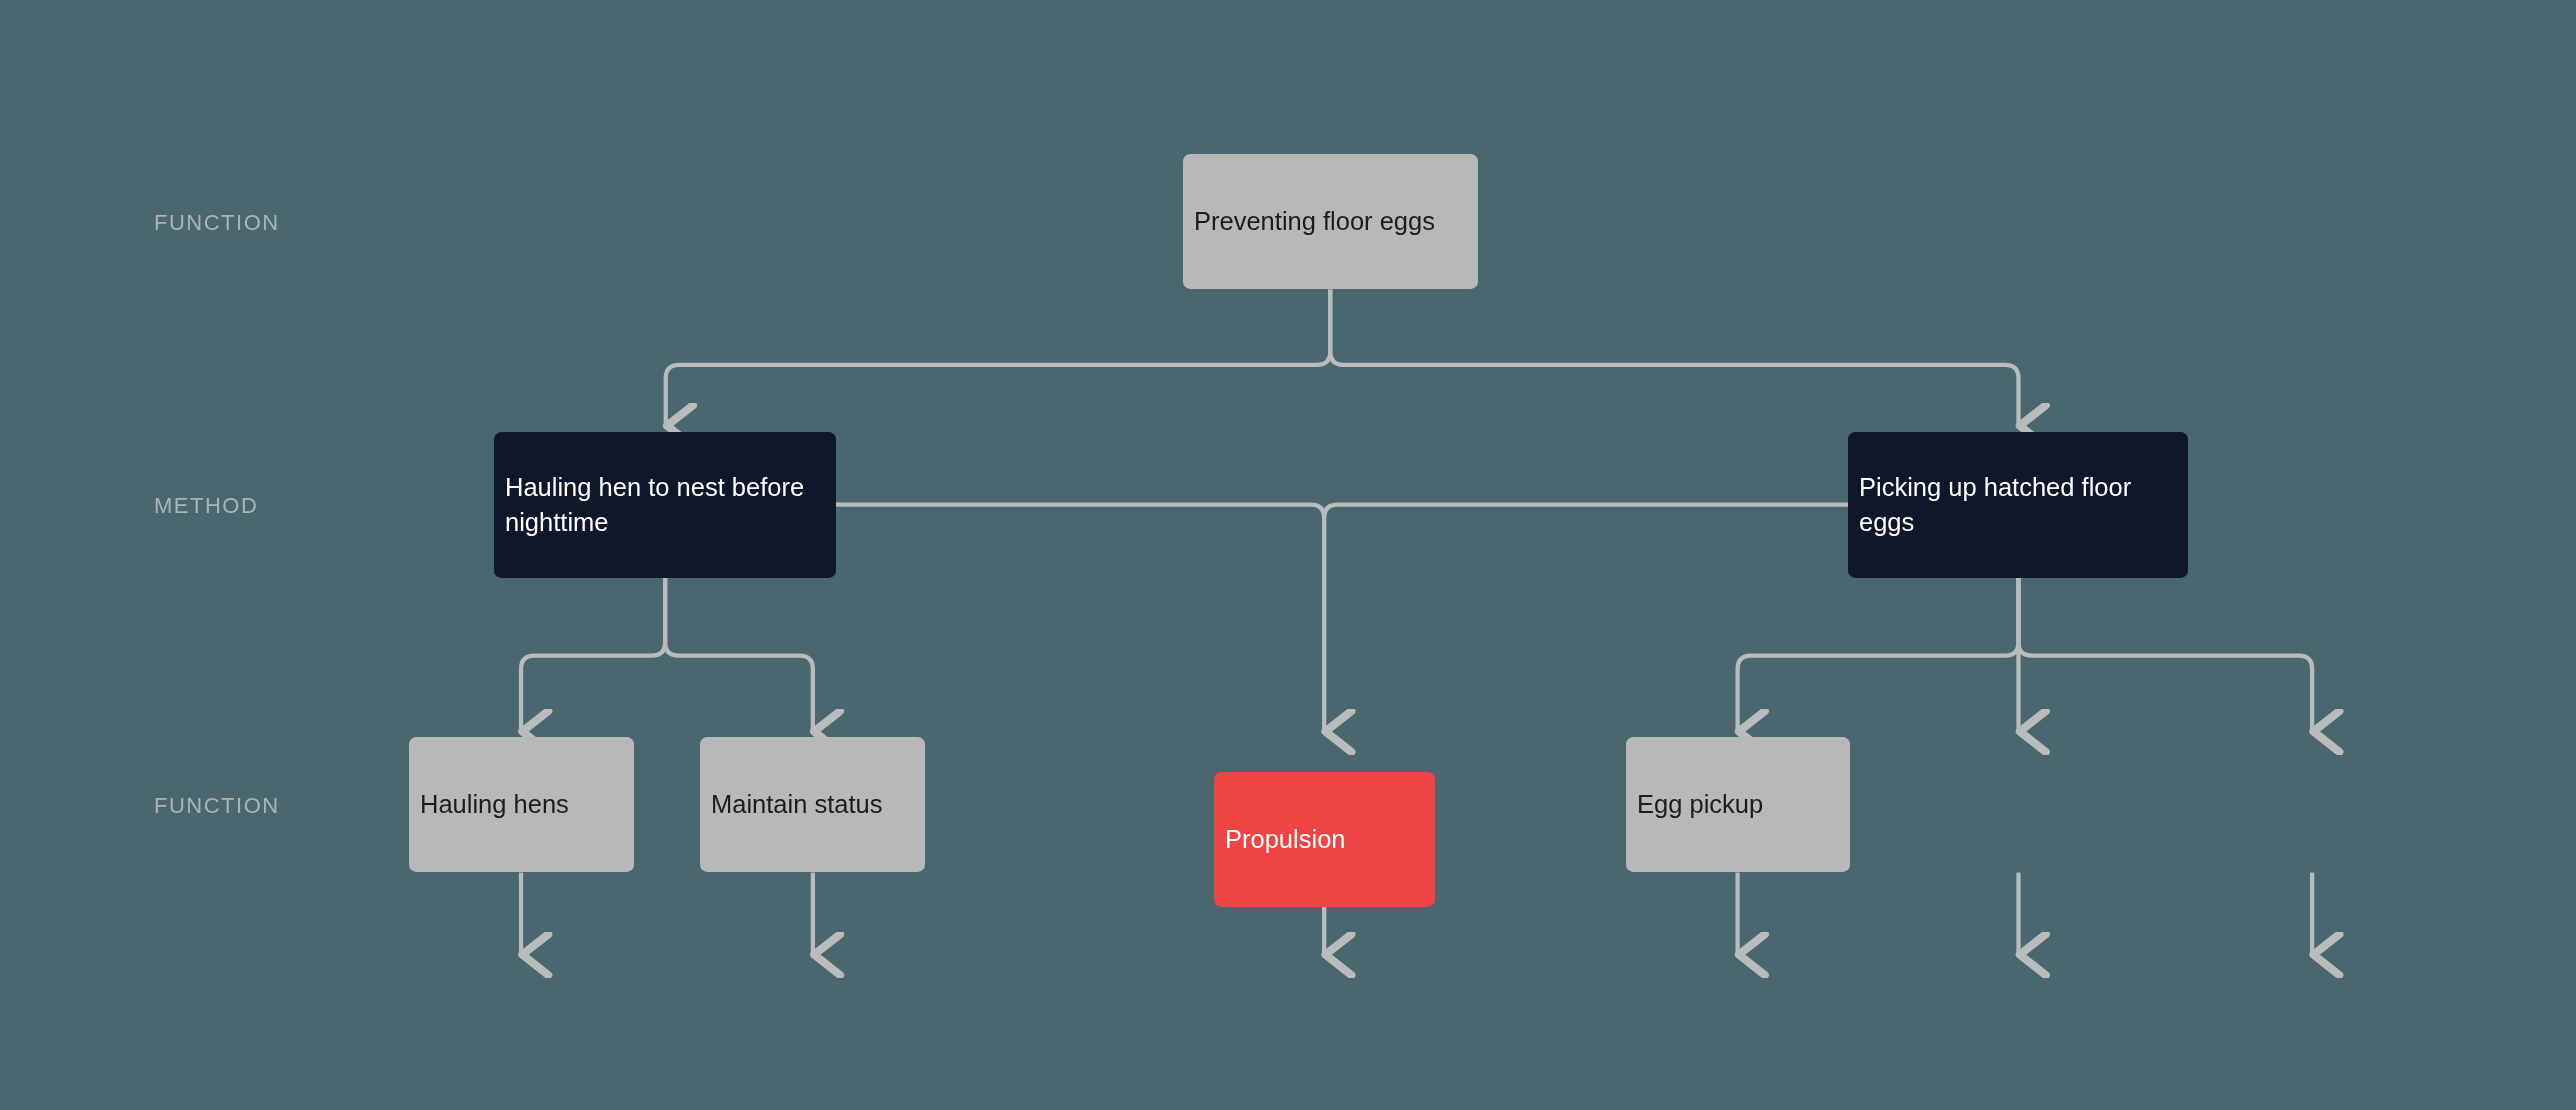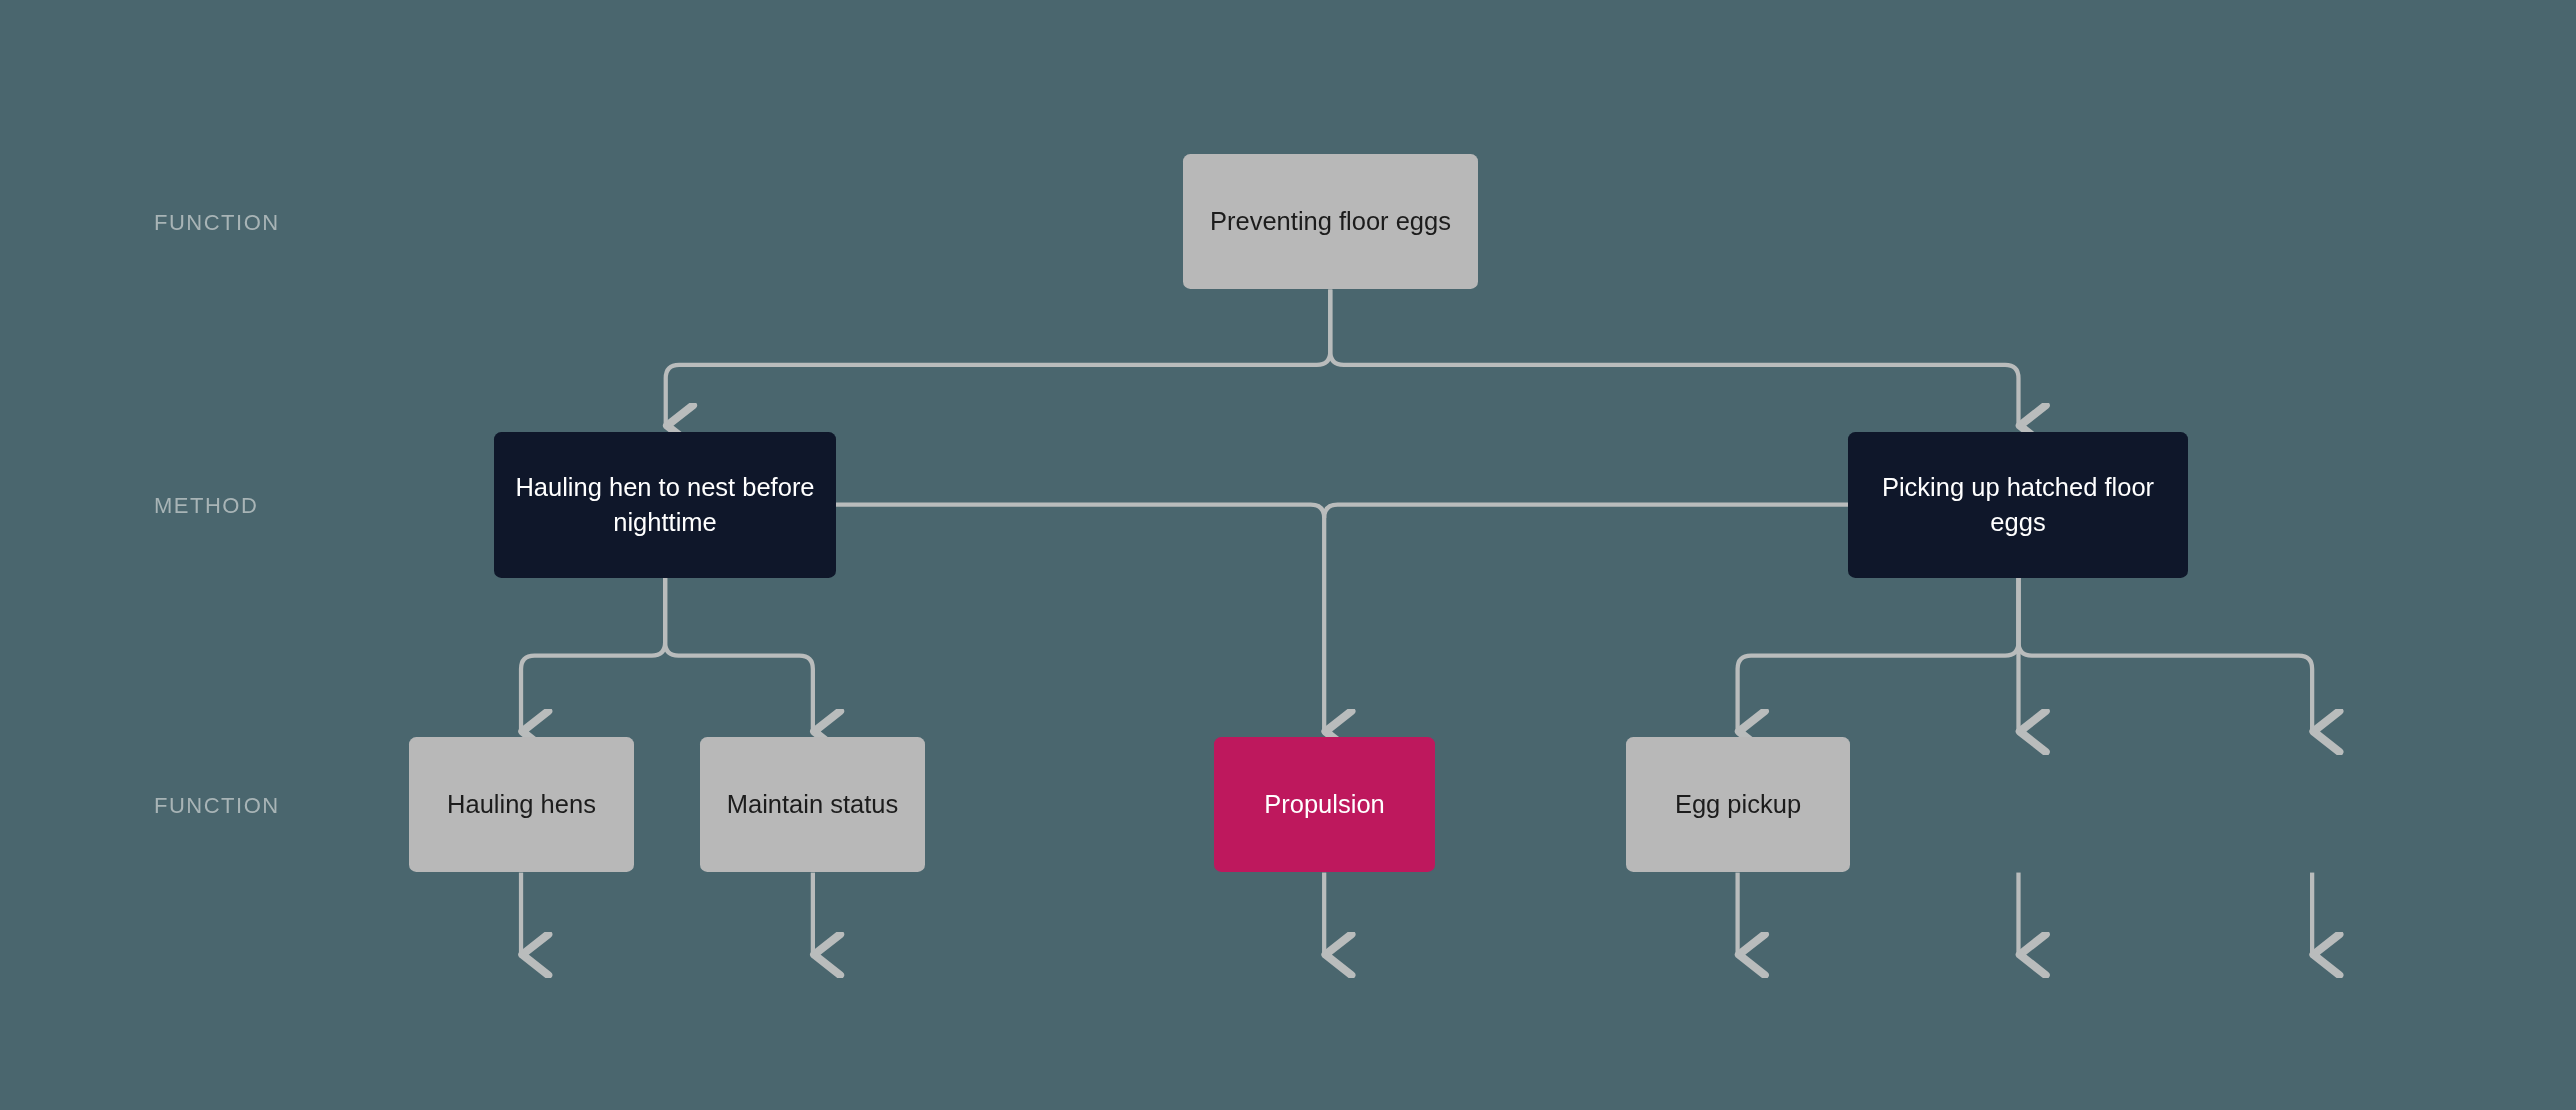"Preventing floor eggs" .node { text-align: center -> left }
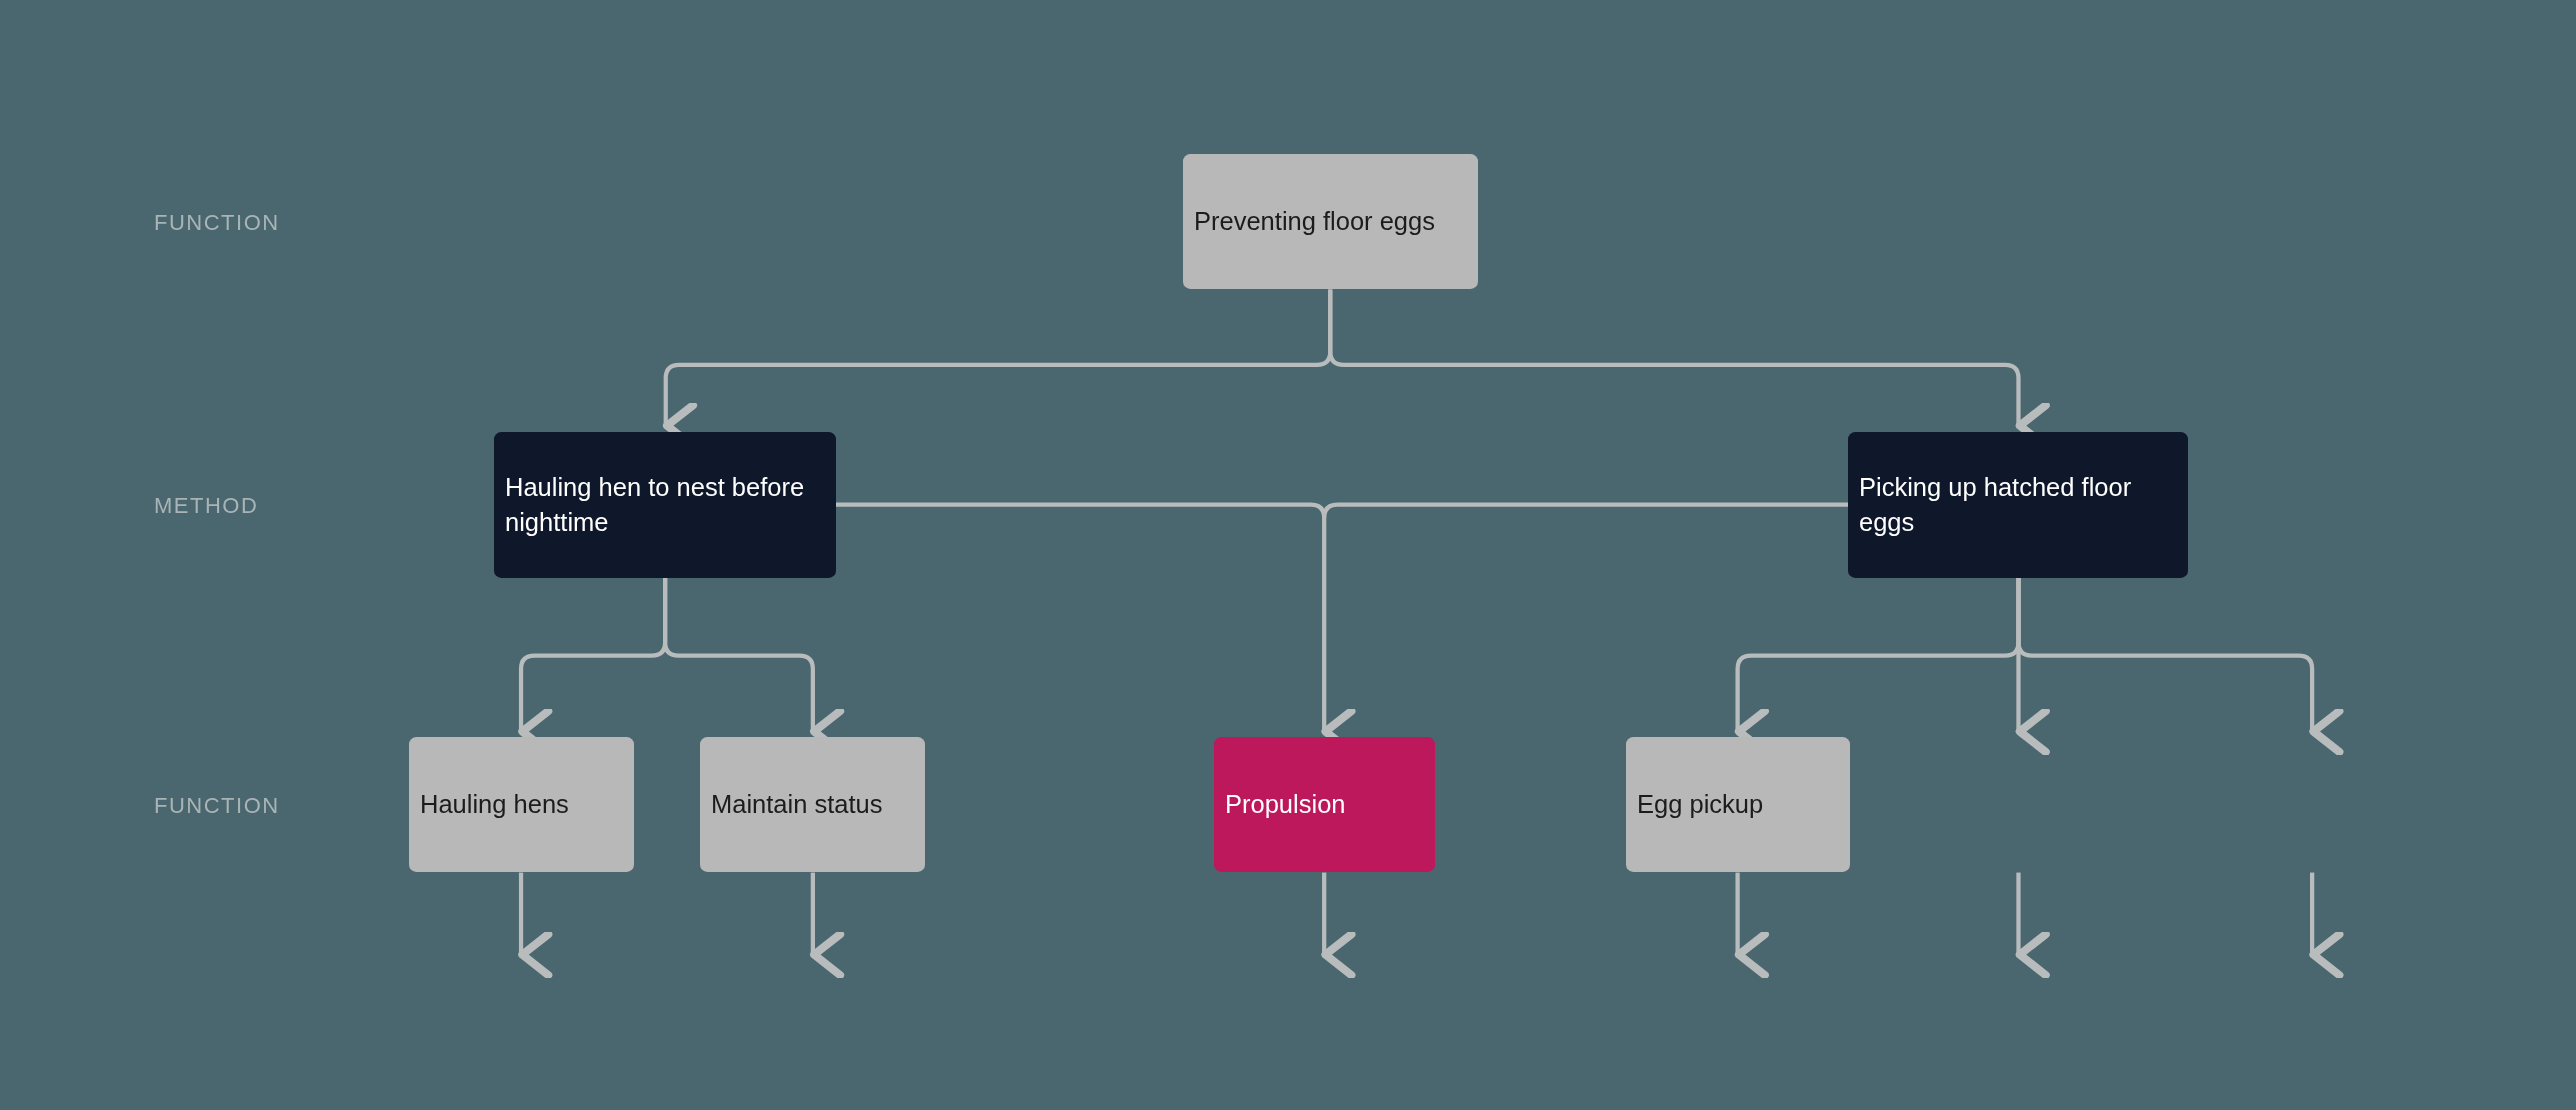"Propulsion" .node.mid { background: #be185d -> #ef4444; margin-top: none -> 35px }
